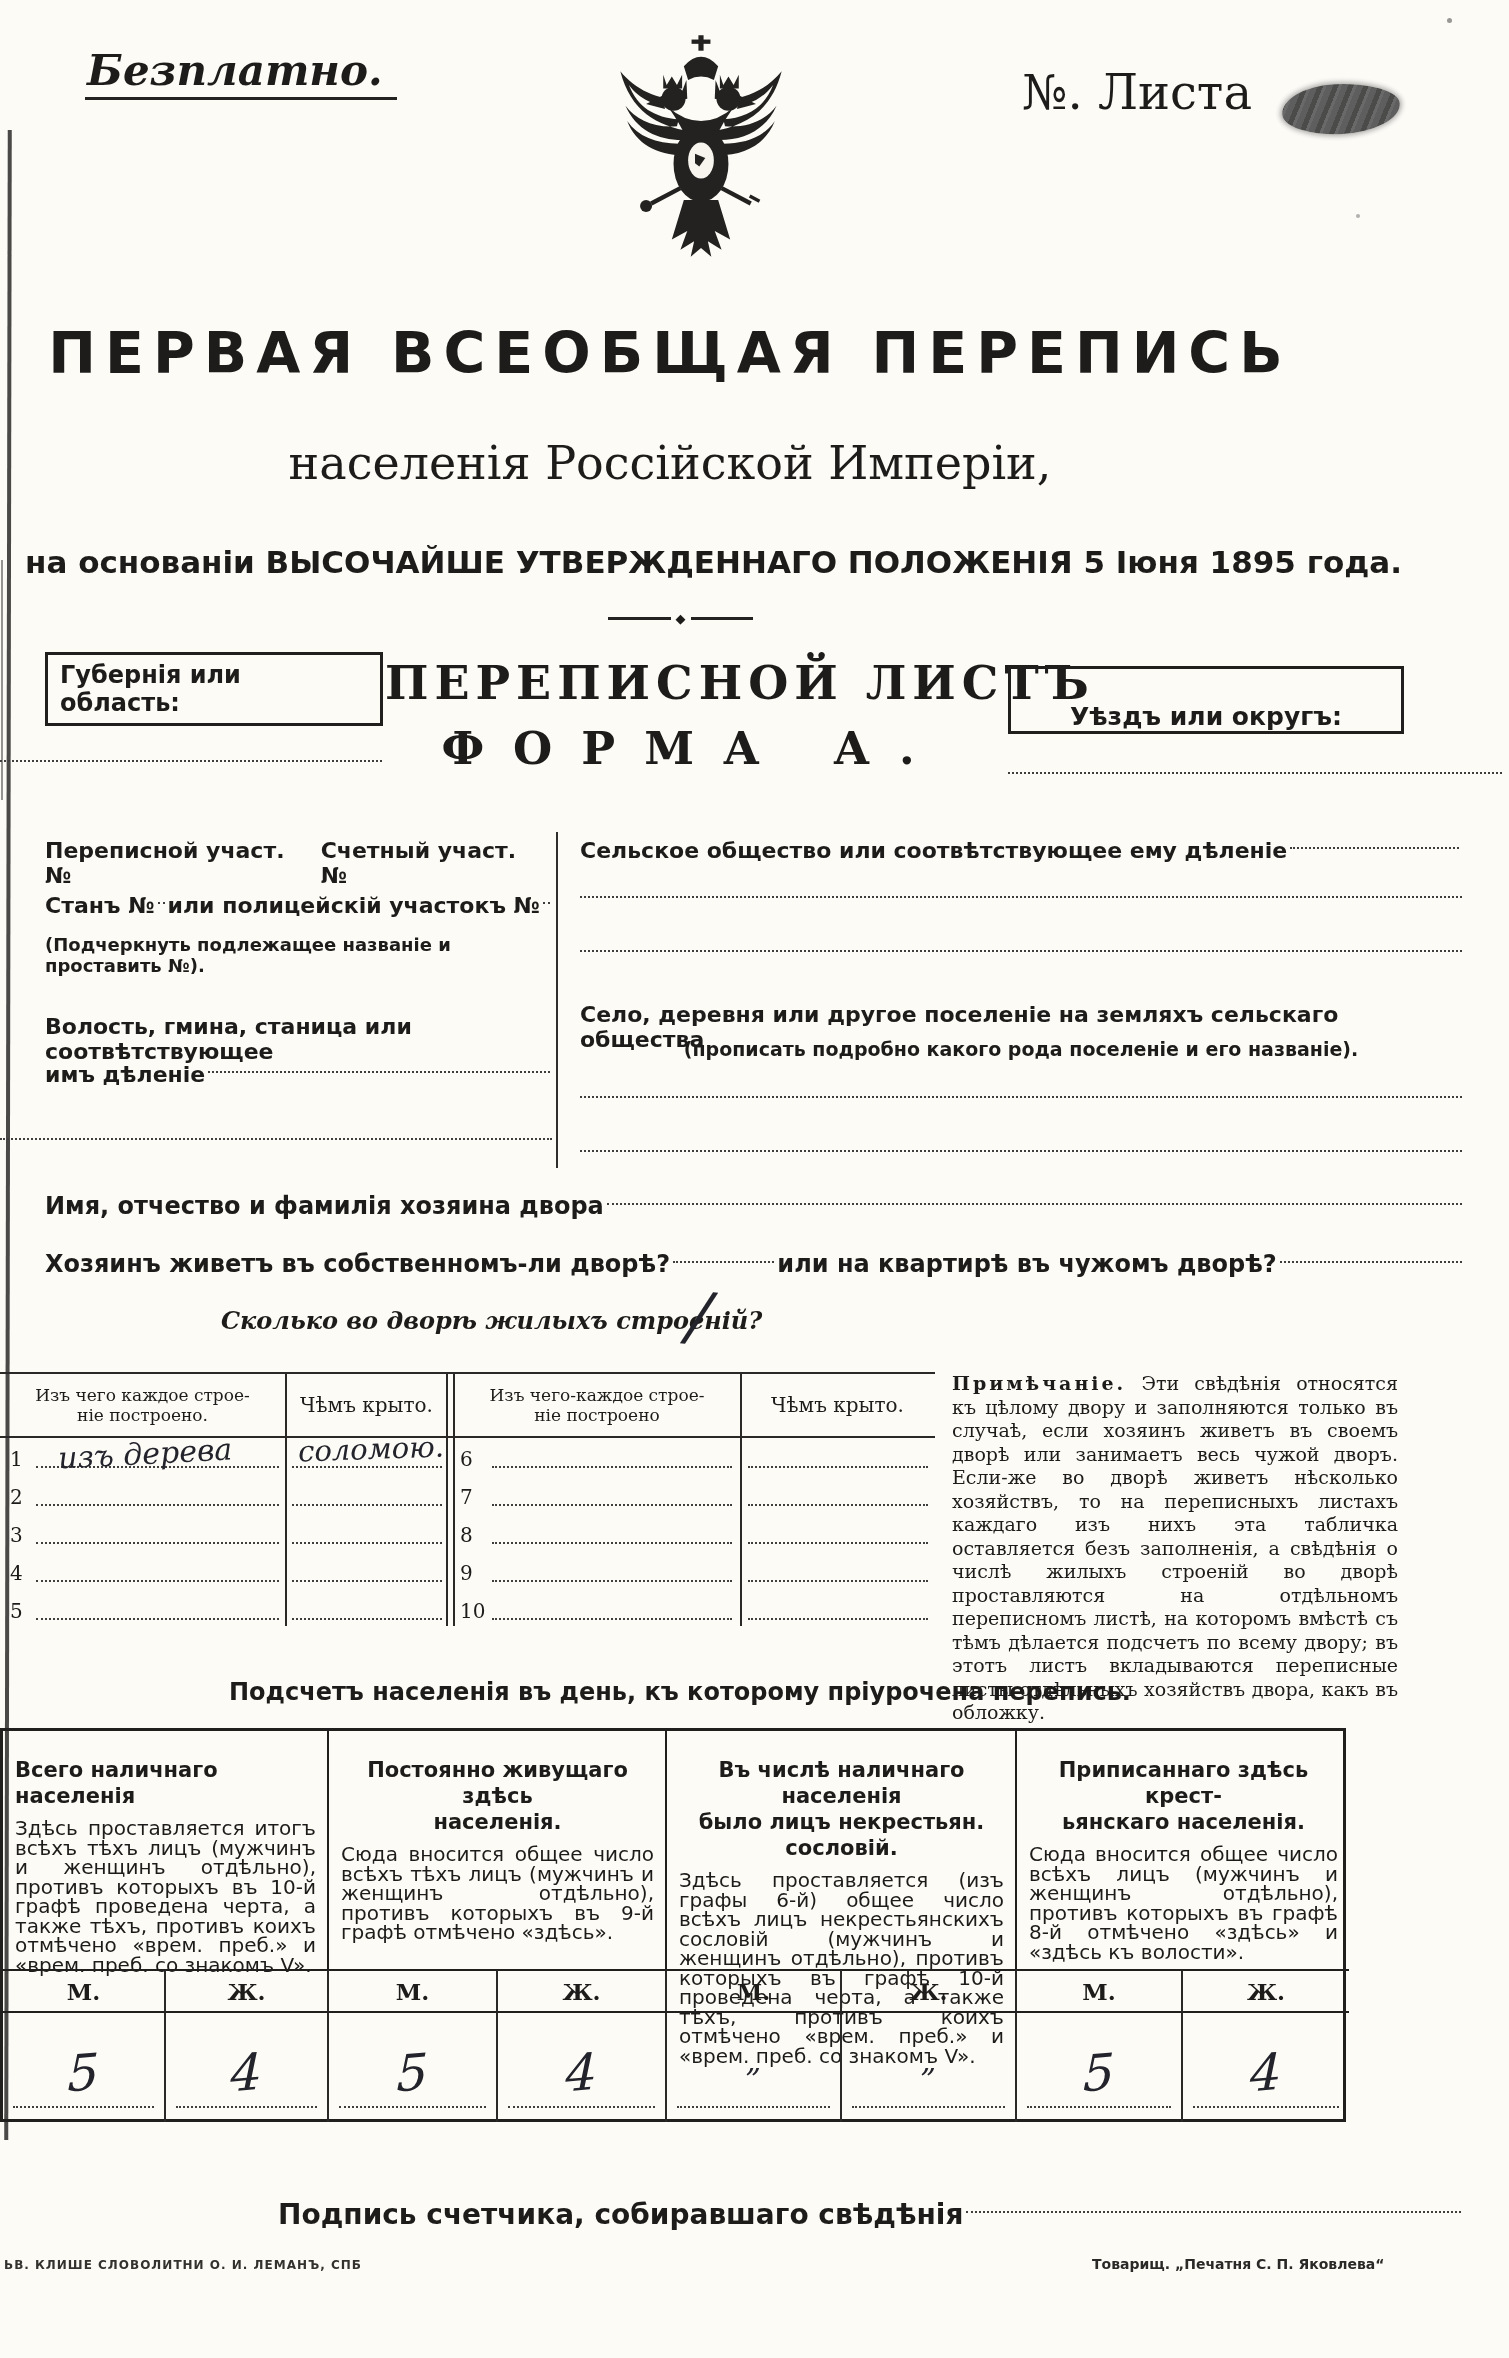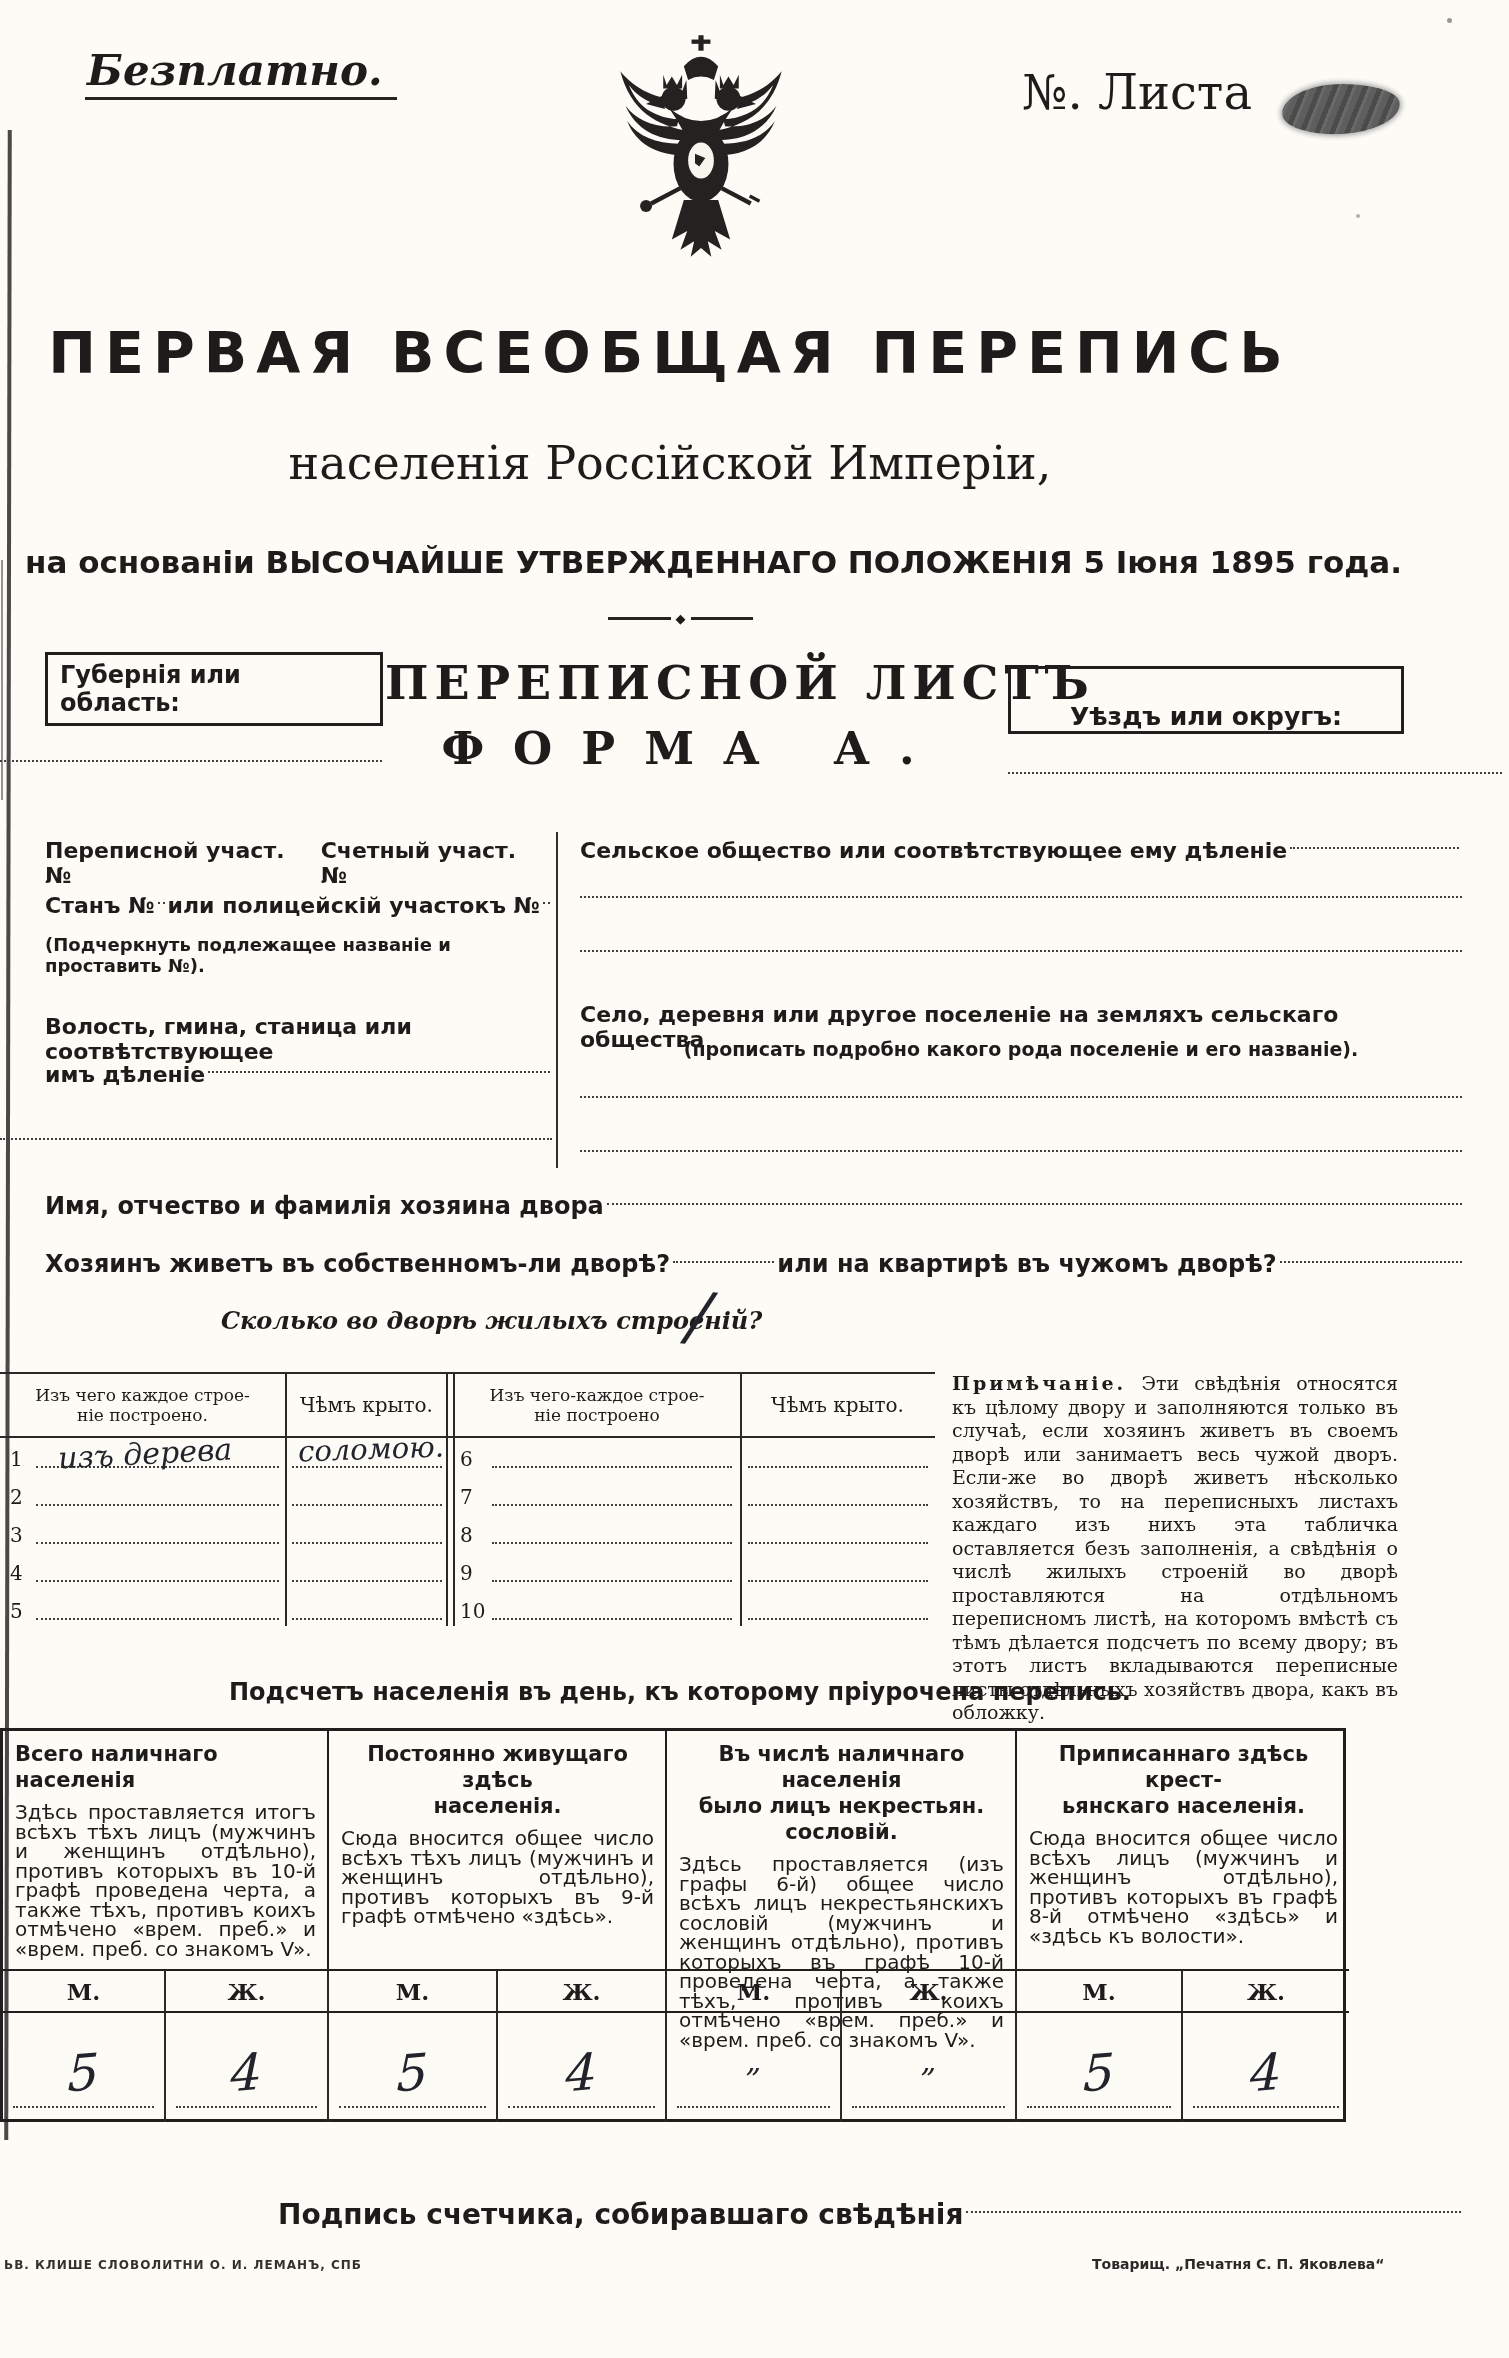"Всего наличнаго населенія" .ghead { padding: 10px 11px 0 12px -> 26px 11px 0 12px }
